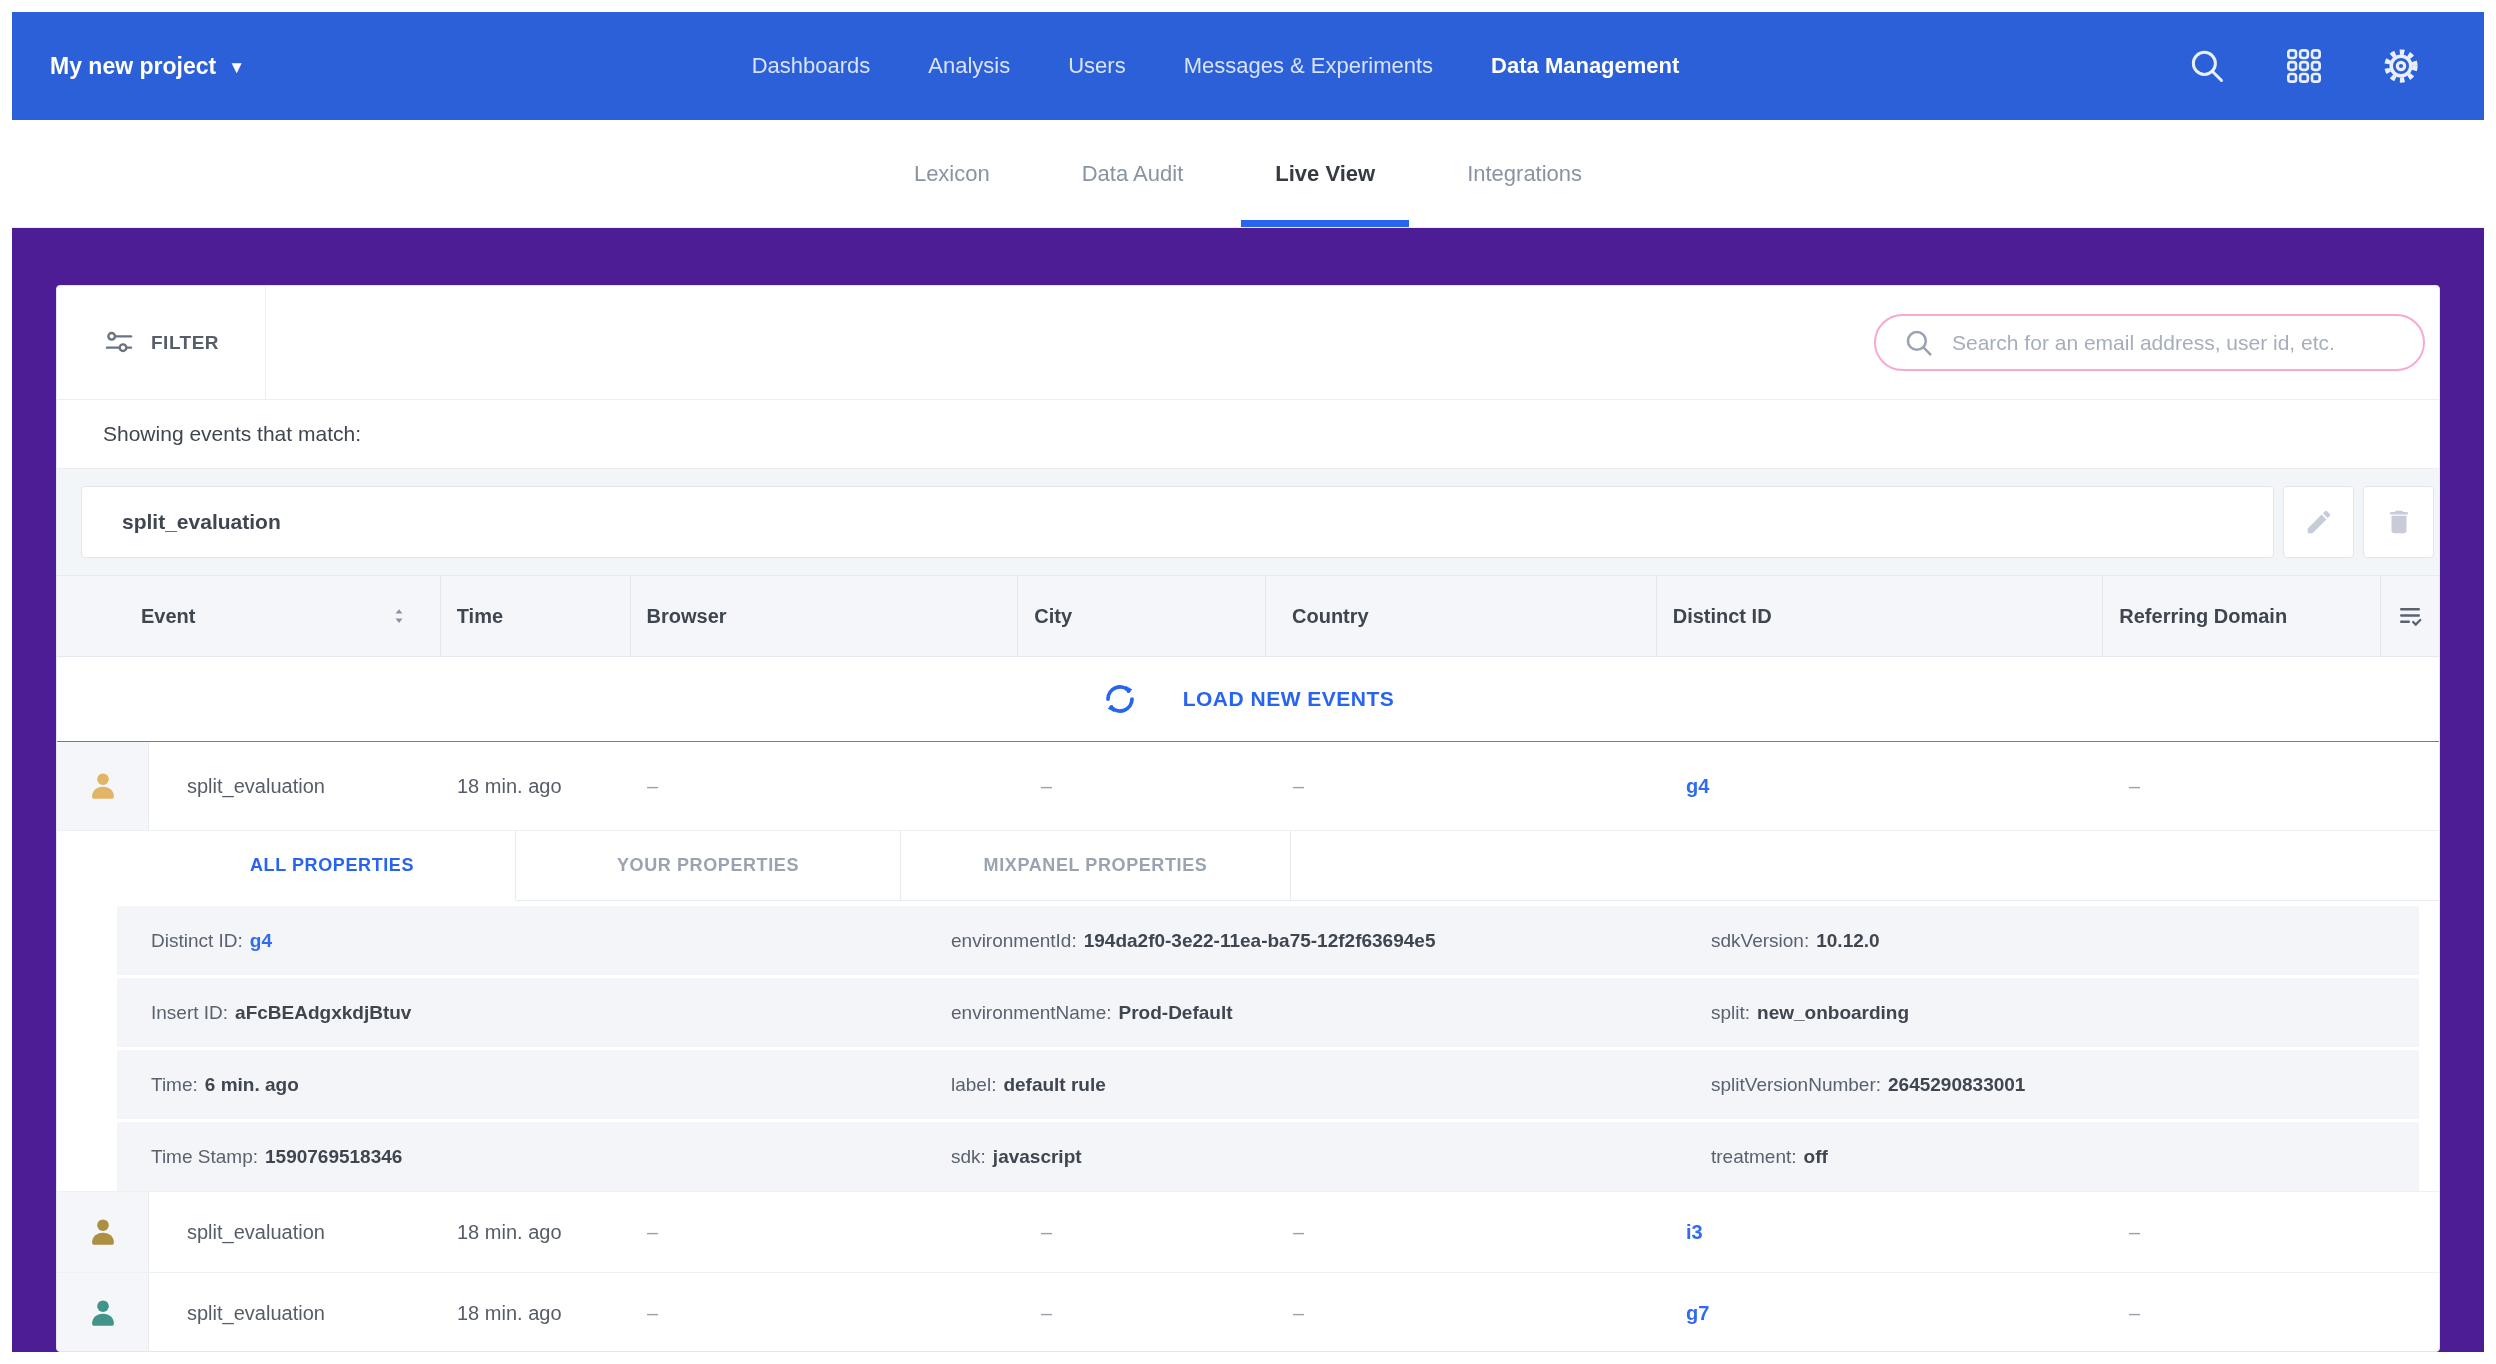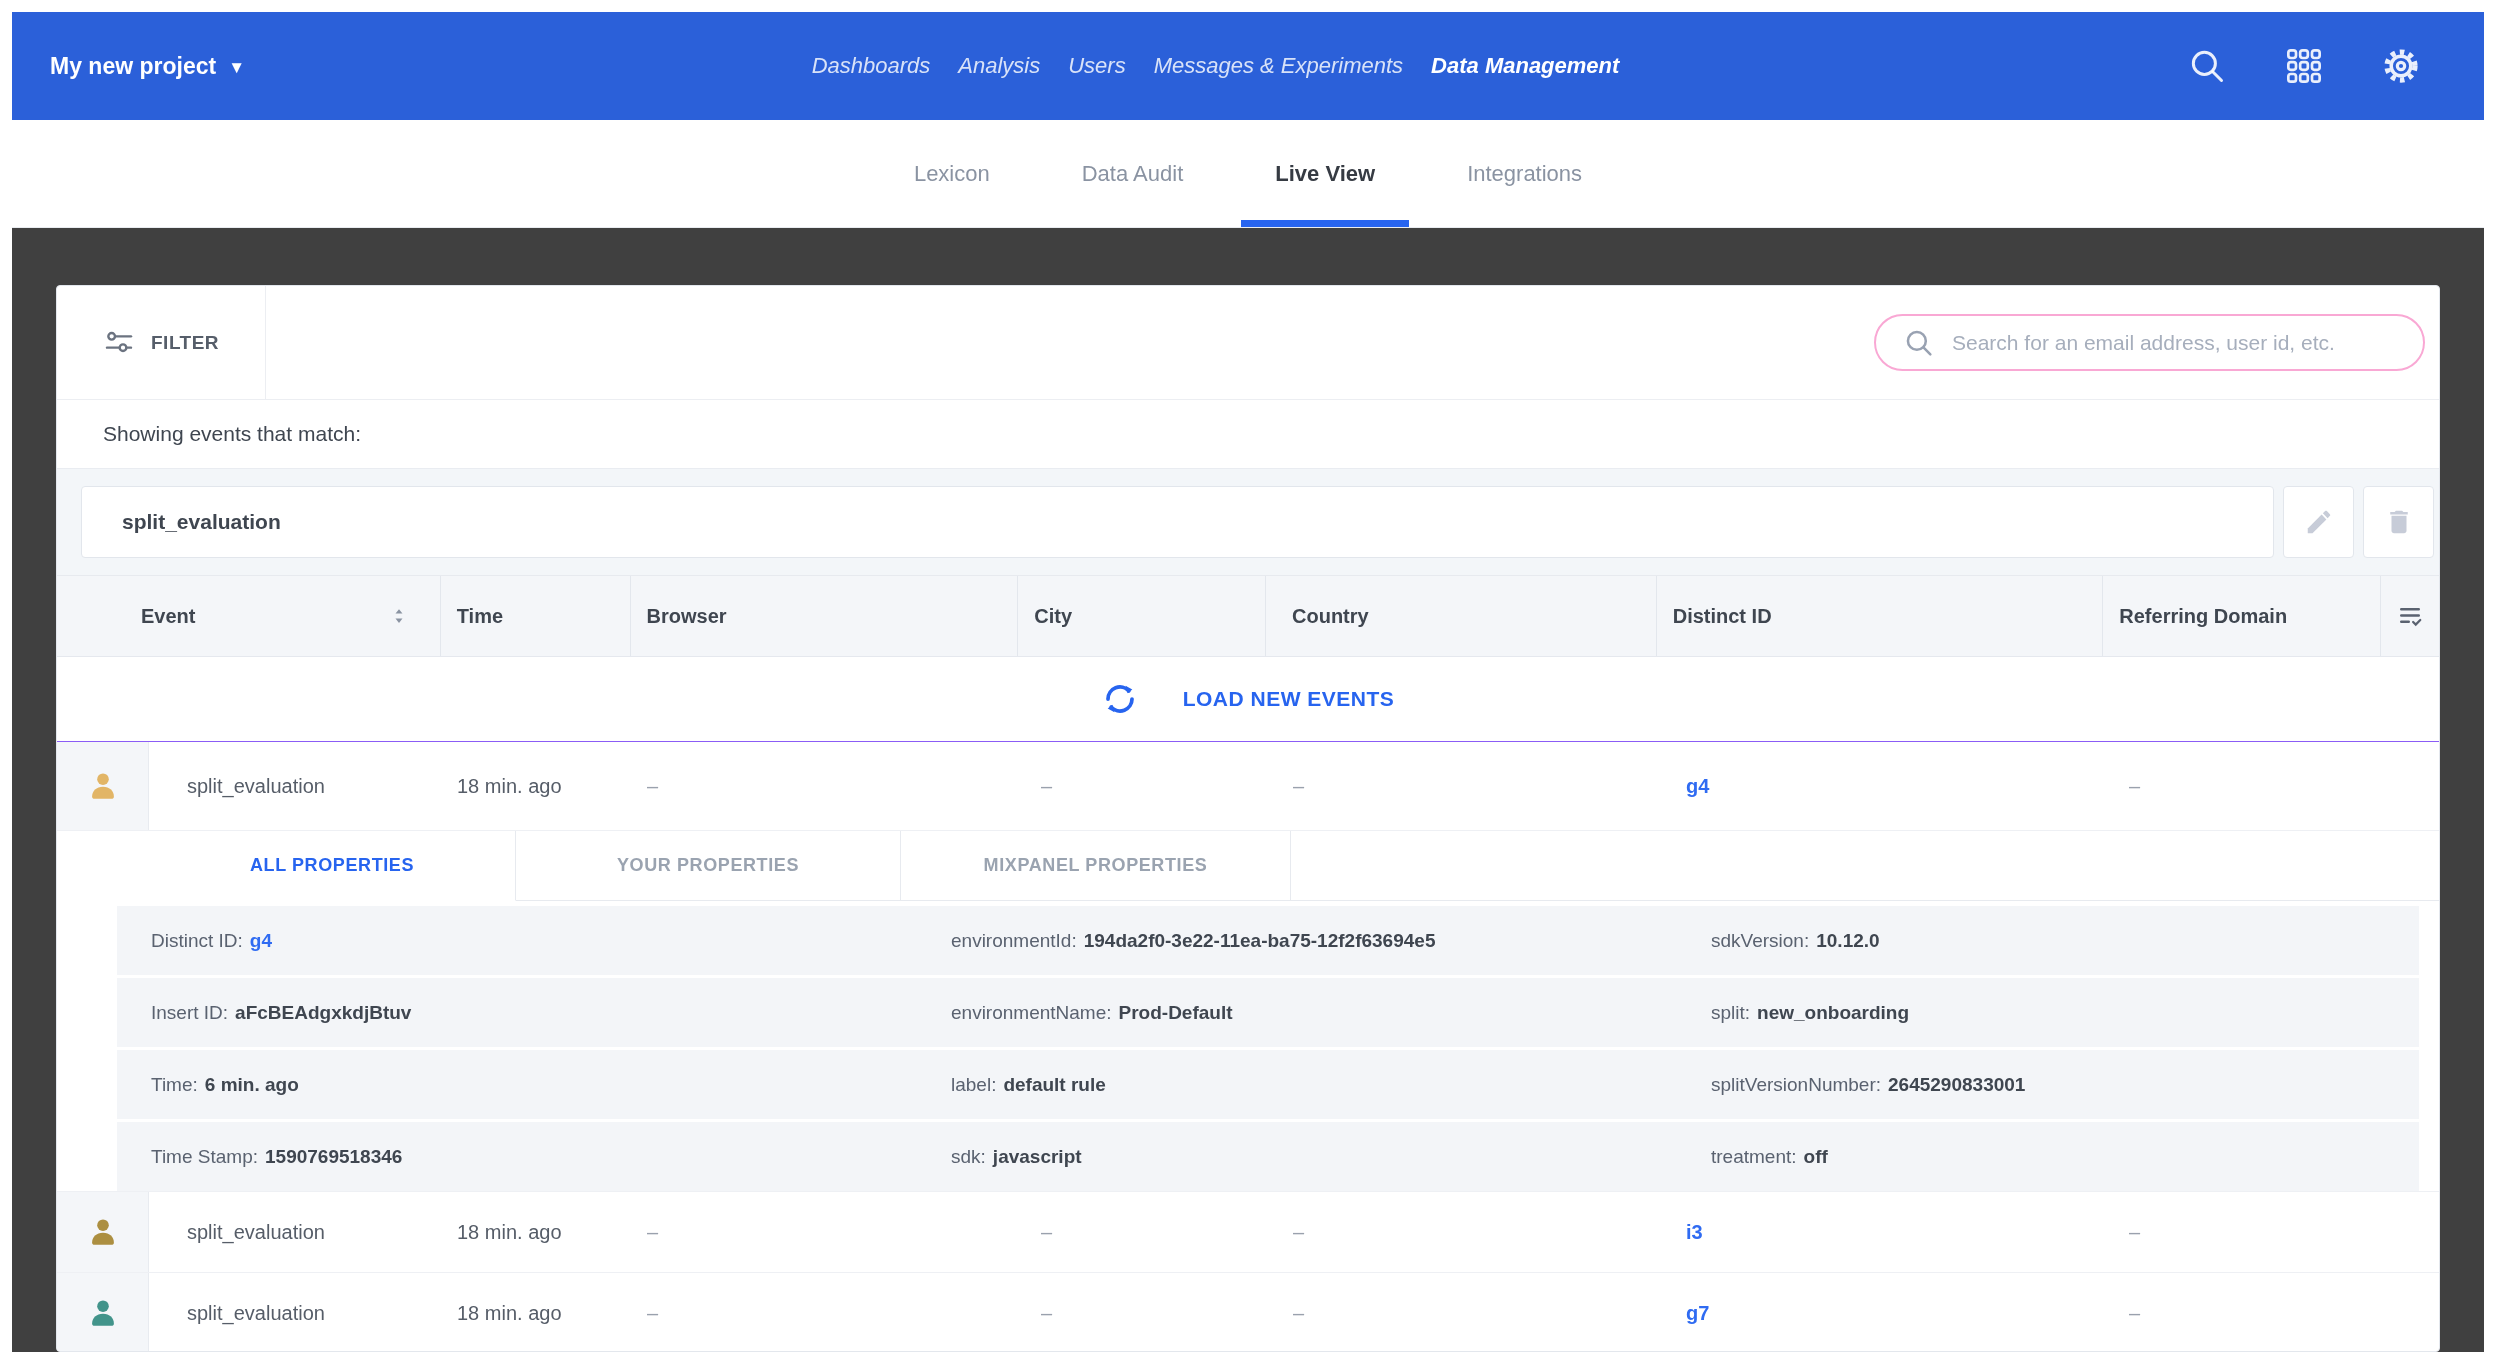"Dashboards" .main-nav { font-style: italic -> none; gap: 28px -> 58px }
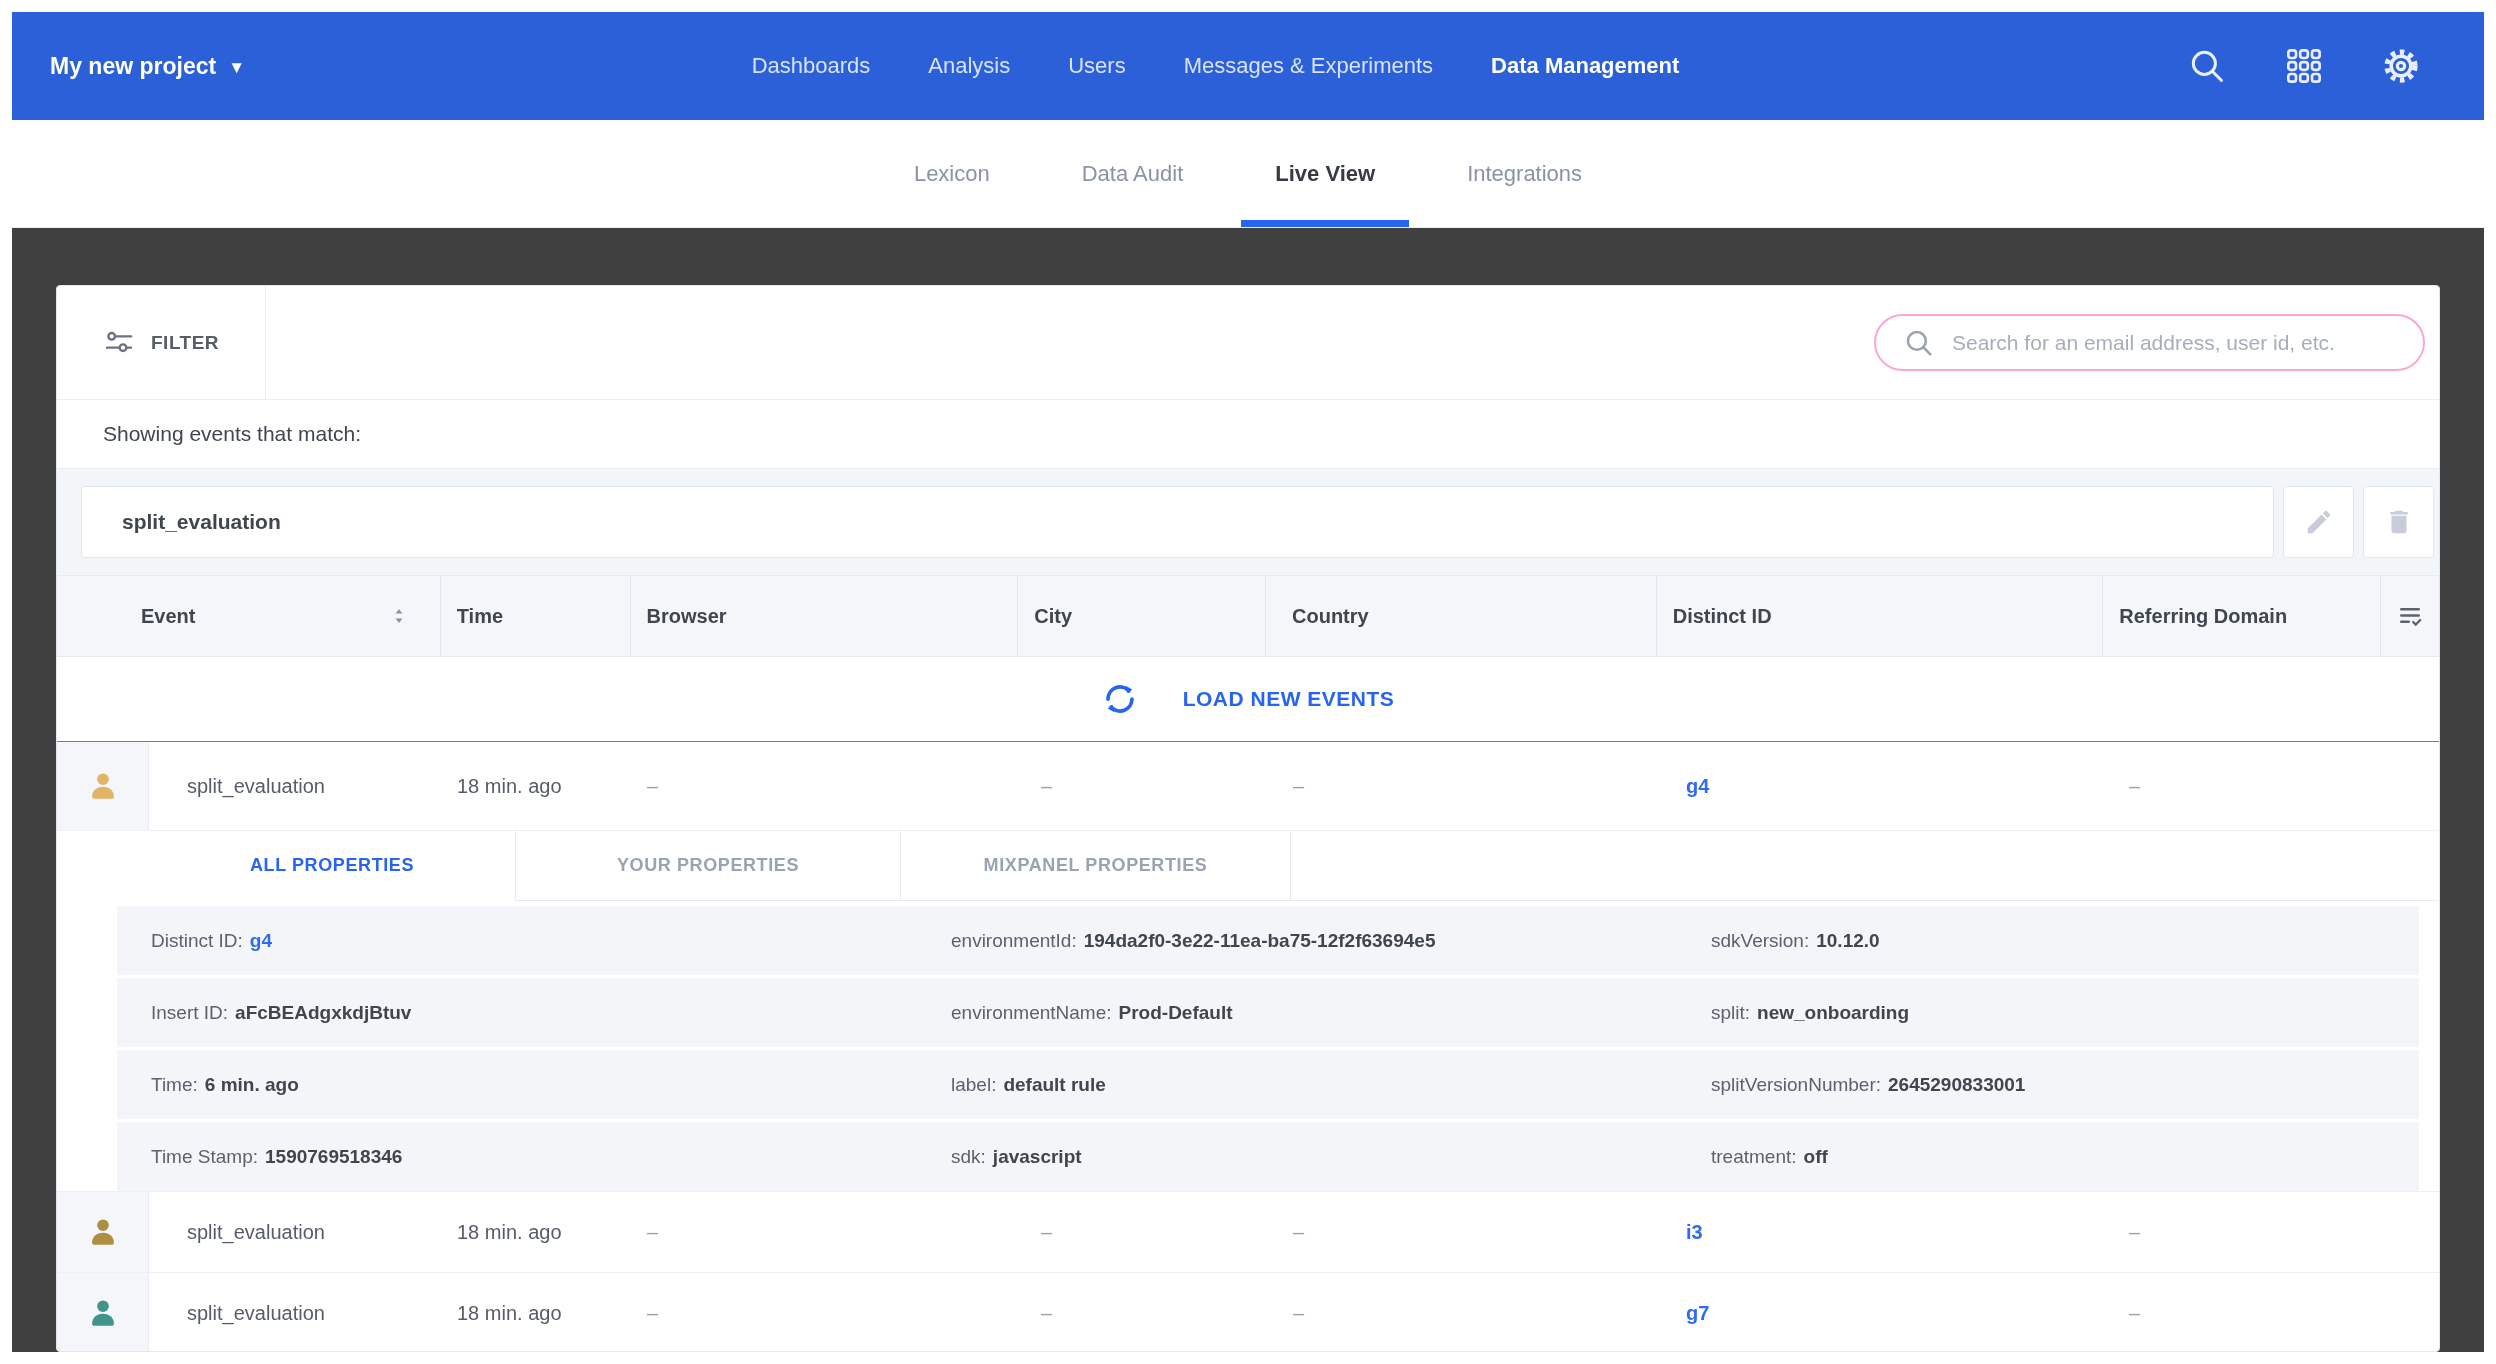"FILTER" .main { background: #404040 -> #4c1d95 }
